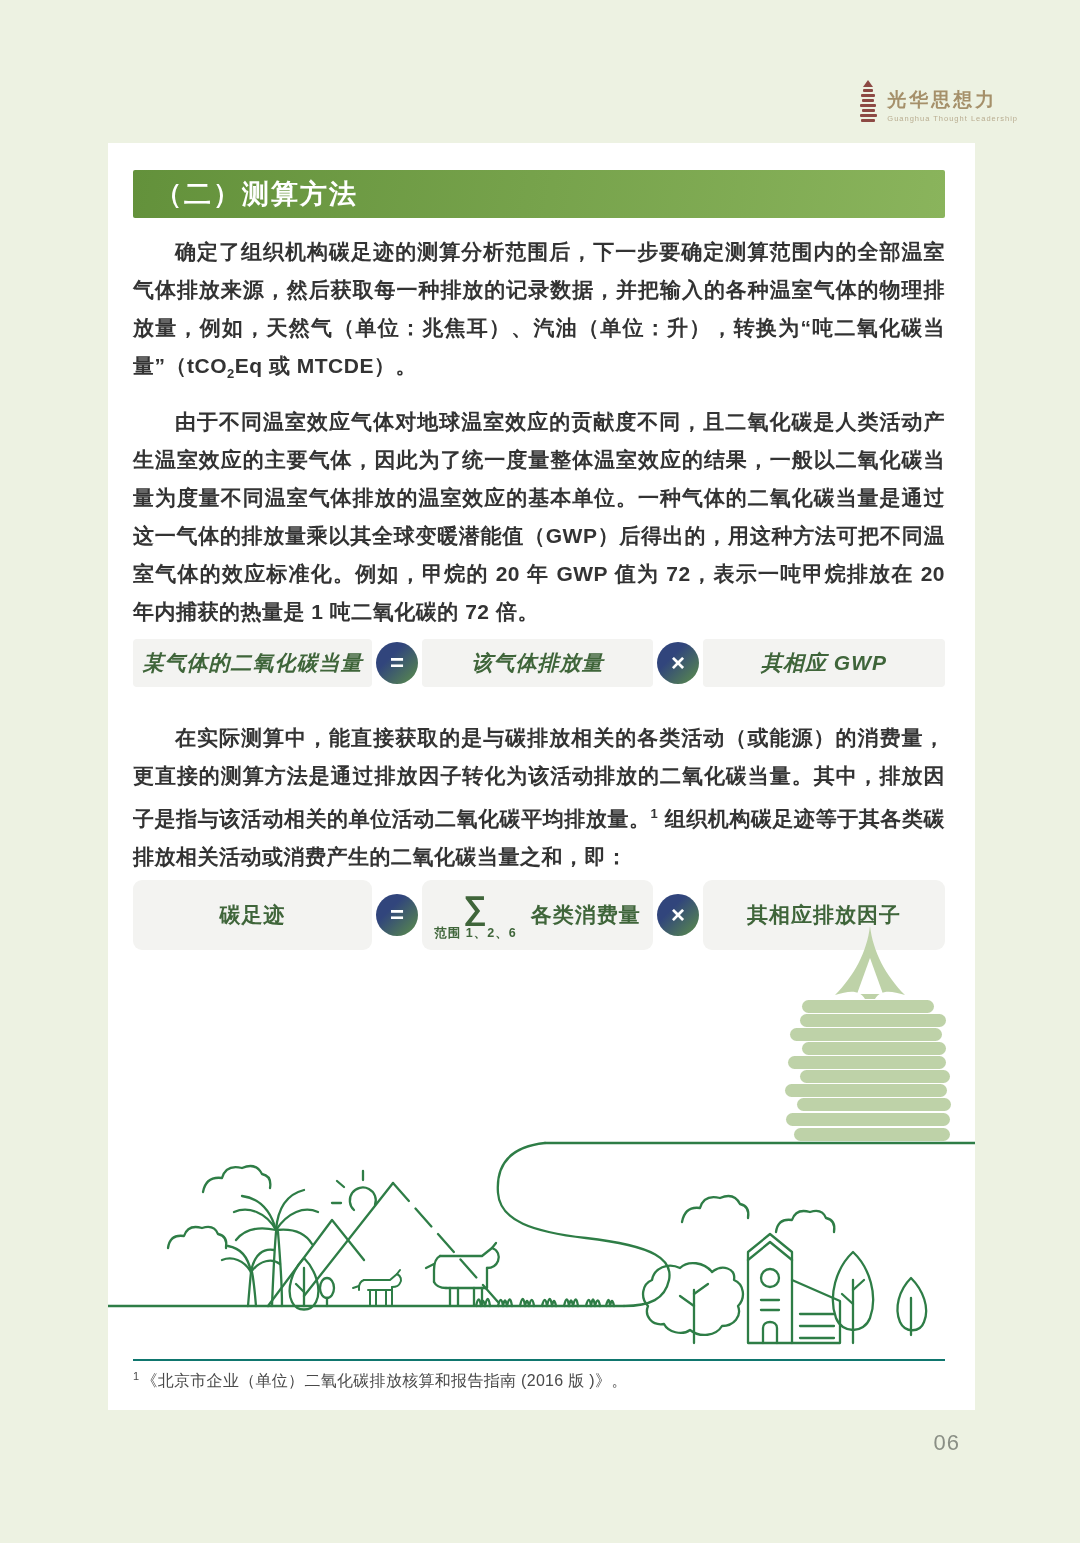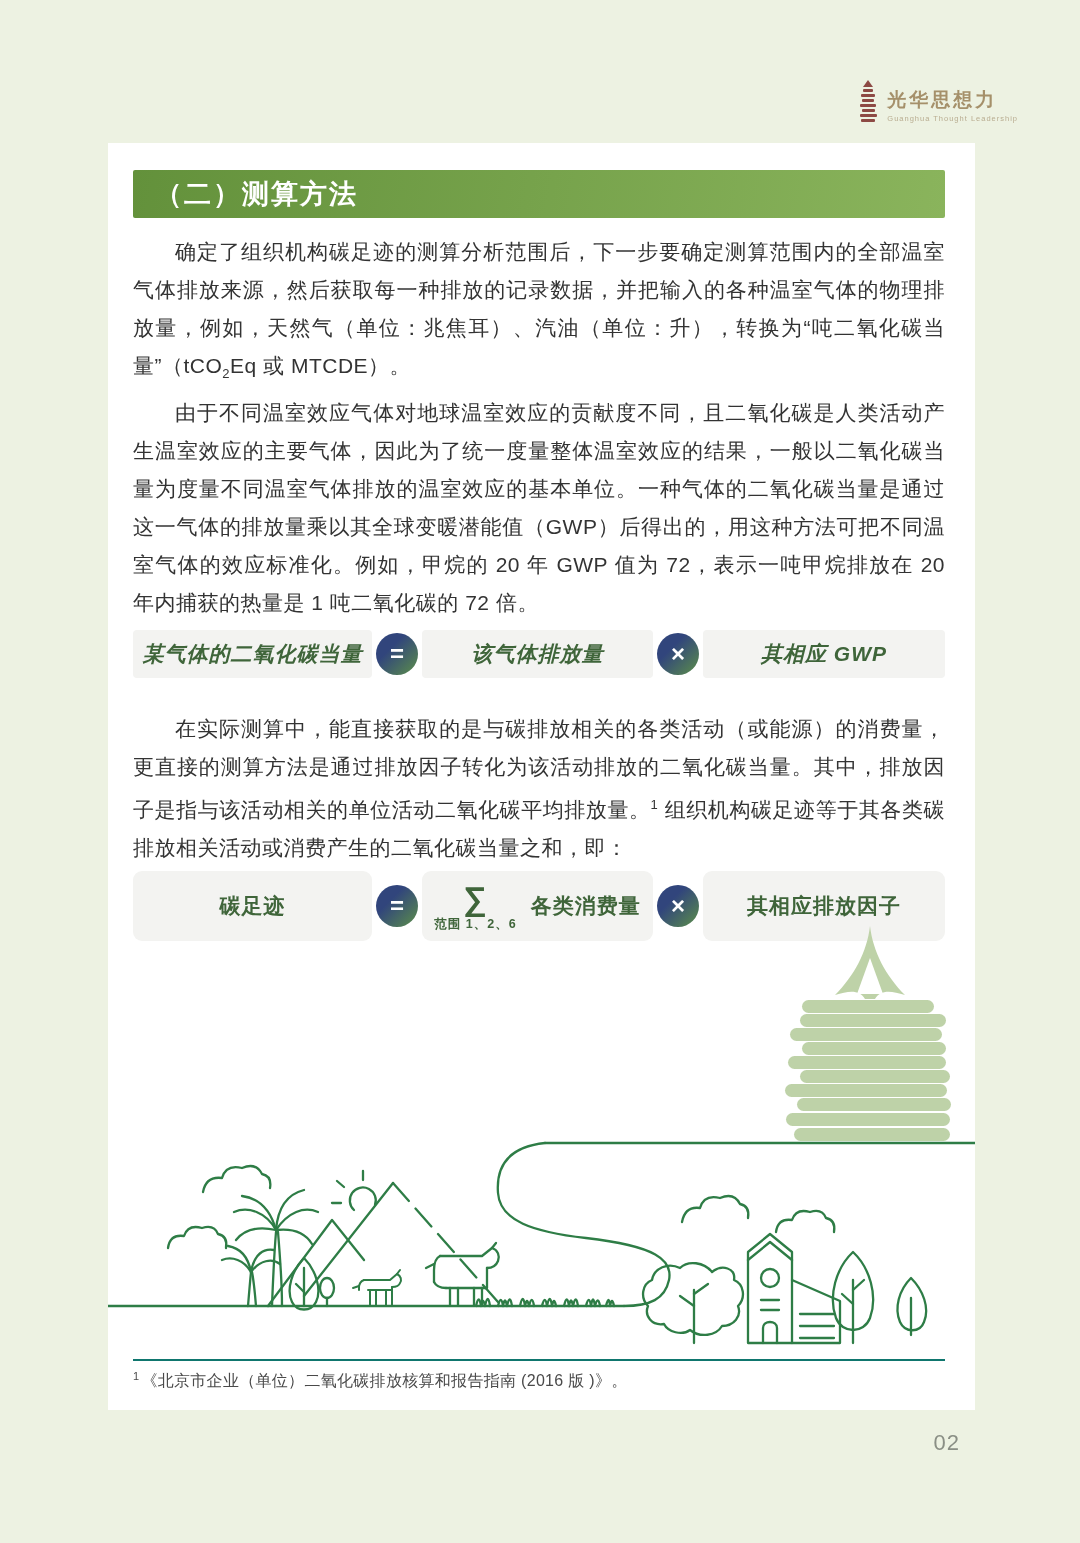"确定了组织机构碳足迹的测算分析范围后，下一步要确定测算范围内的全部温室气体排放来" .para { font-weight: 400 -> 700 }
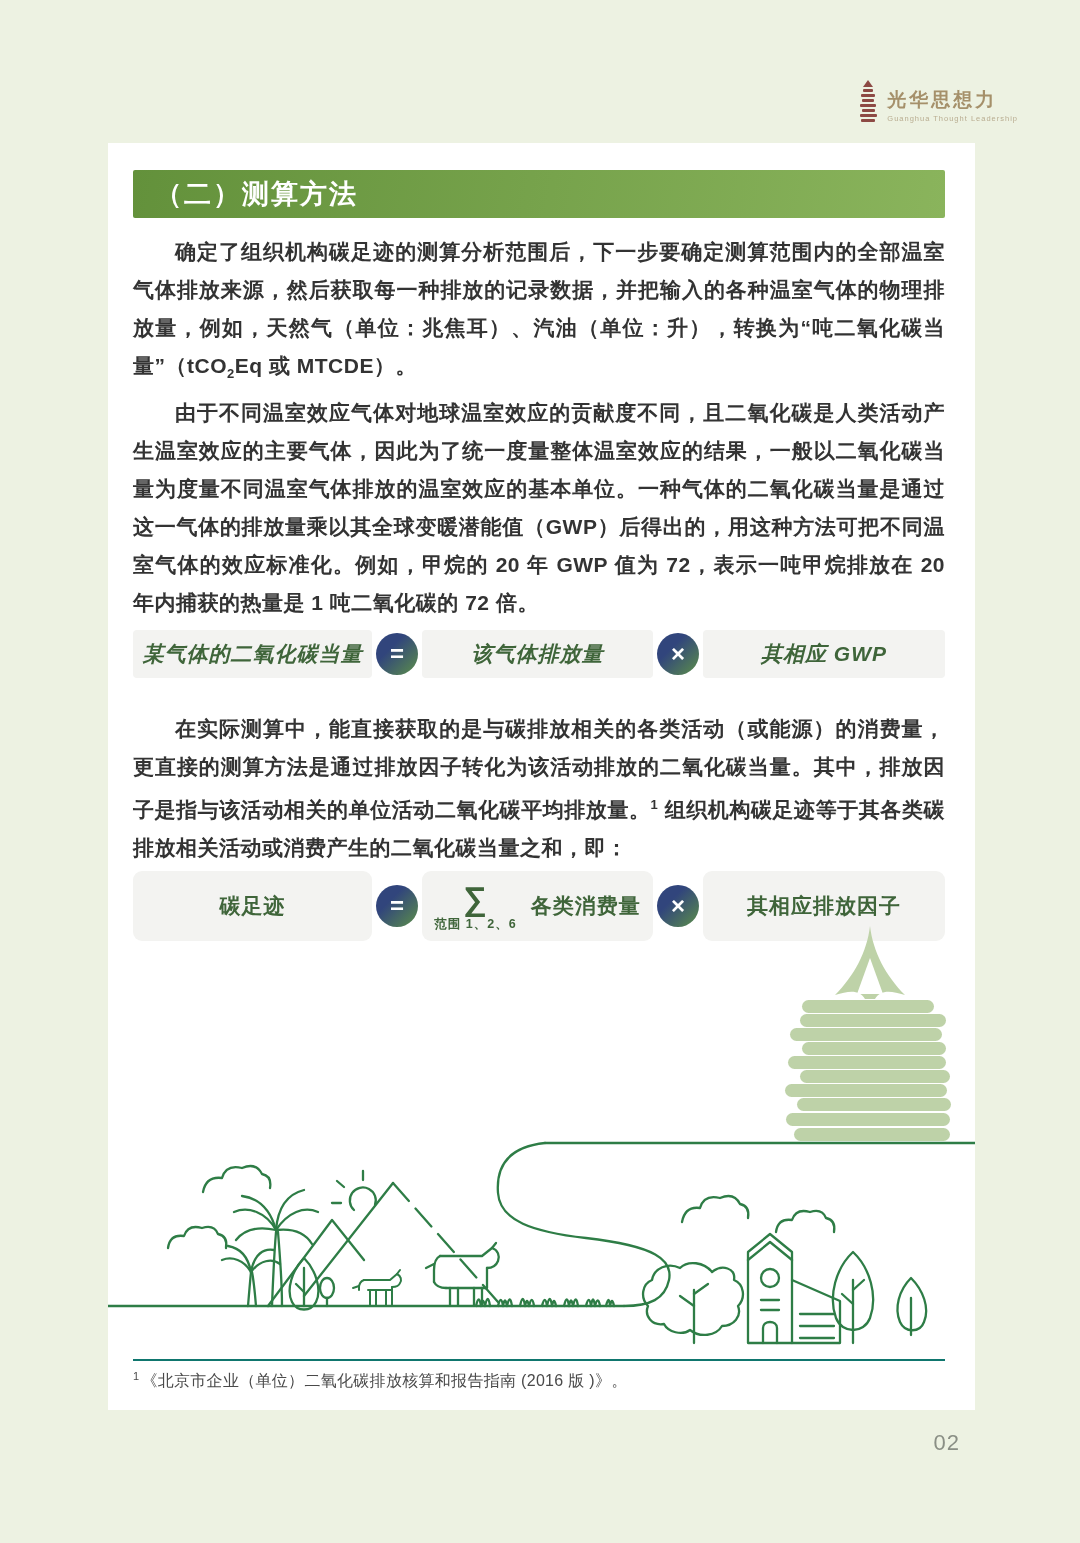"由于不同温室效应气体对地球温室效应的贡献度不同，且二氧化碳是人类活动产生温室效应" .p2 { margin-top: 1px -> 10px }
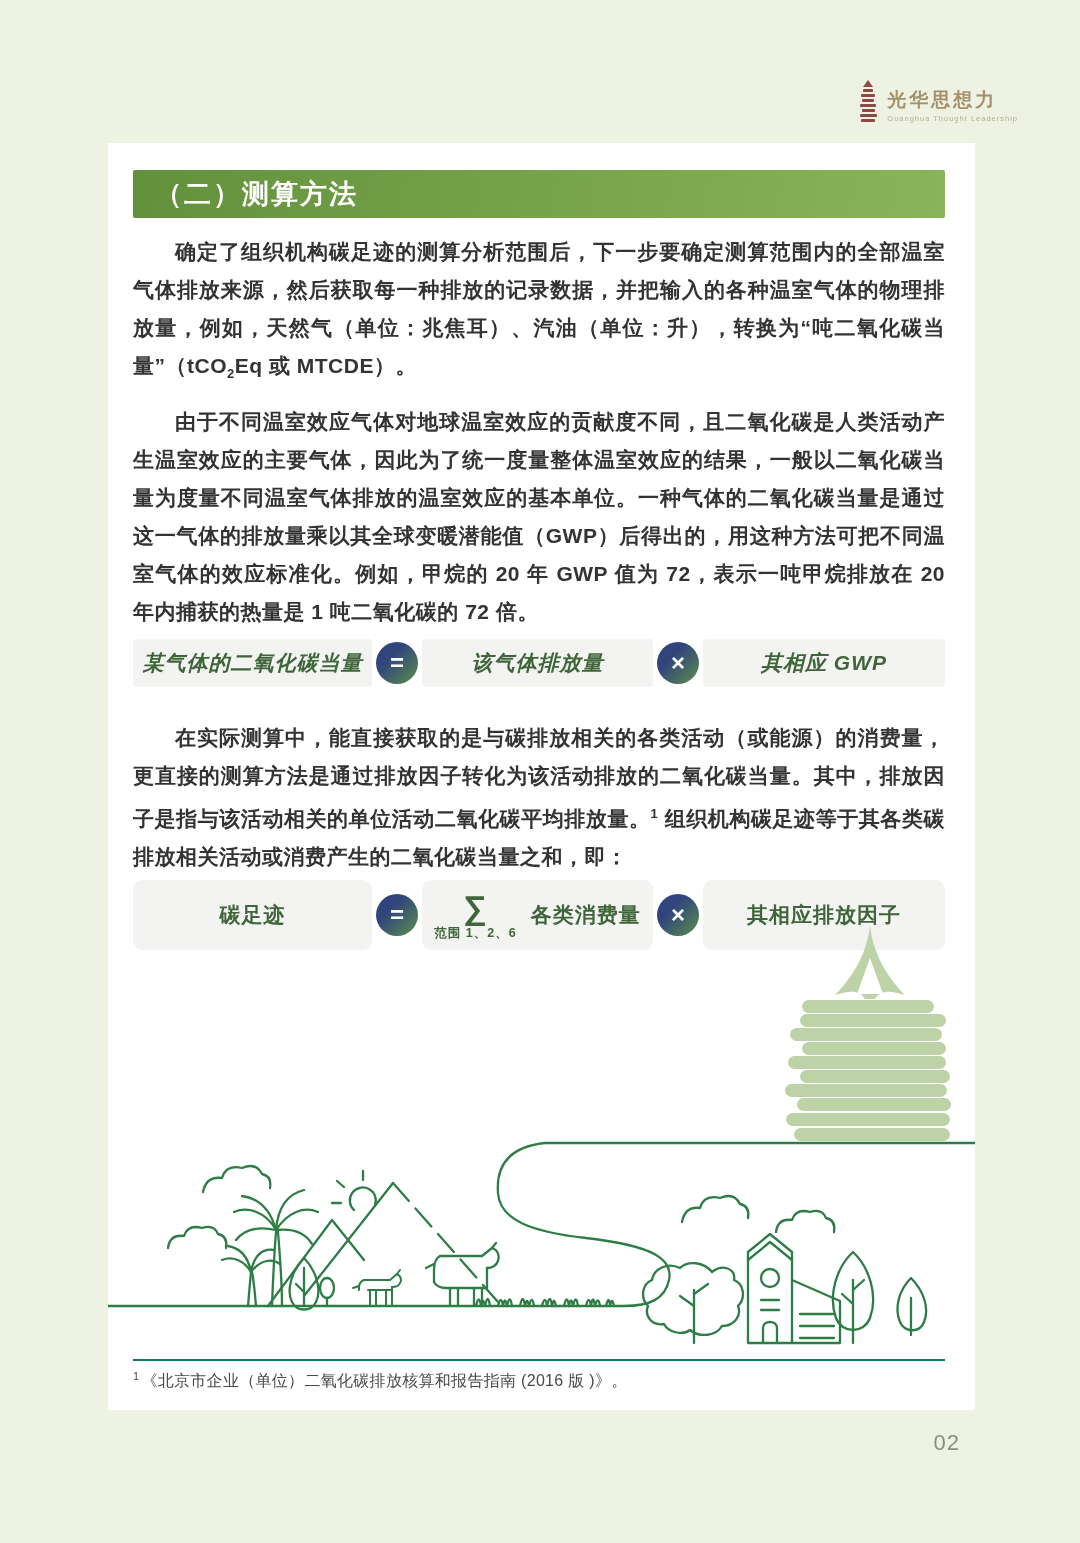"02" div.page-number { text: 02 -> 06 }
